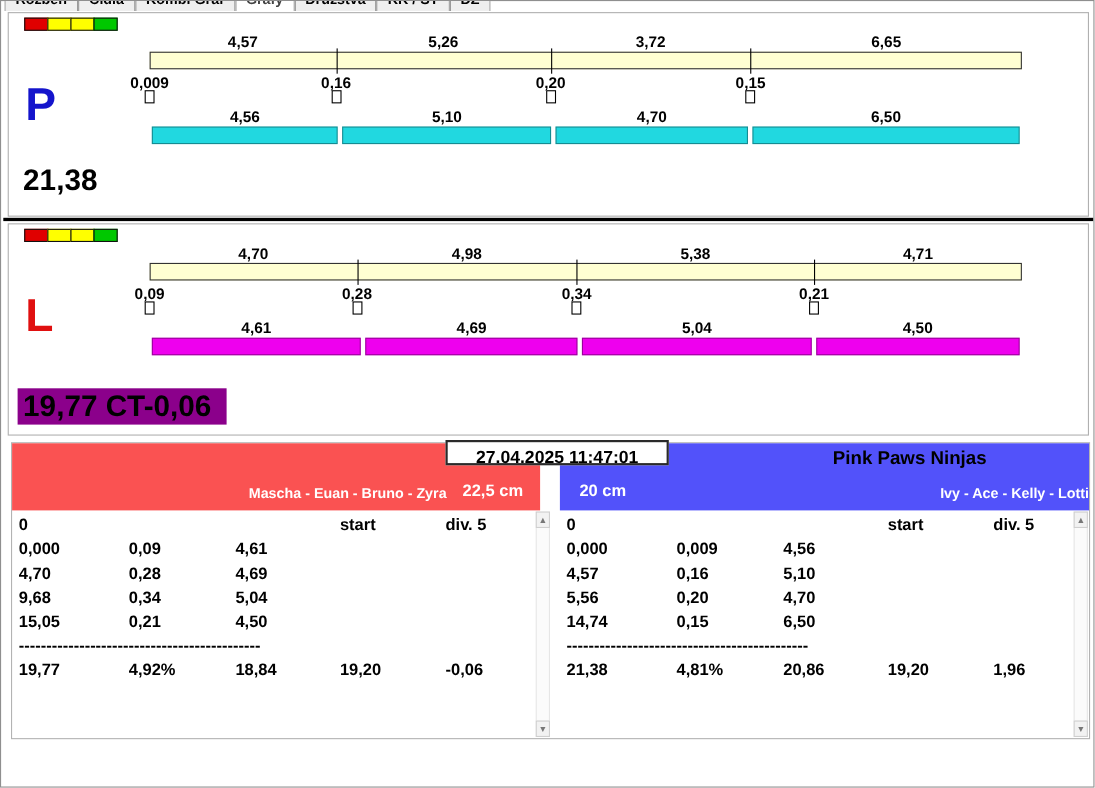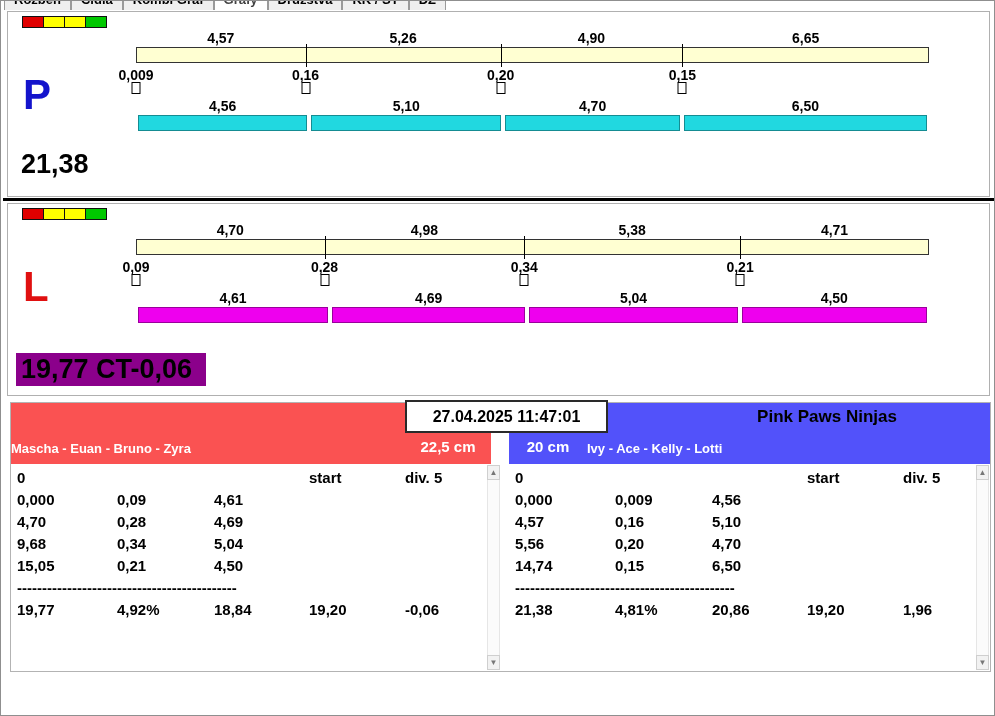"4,90" span.num { text: 4,90 -> 3,72 }
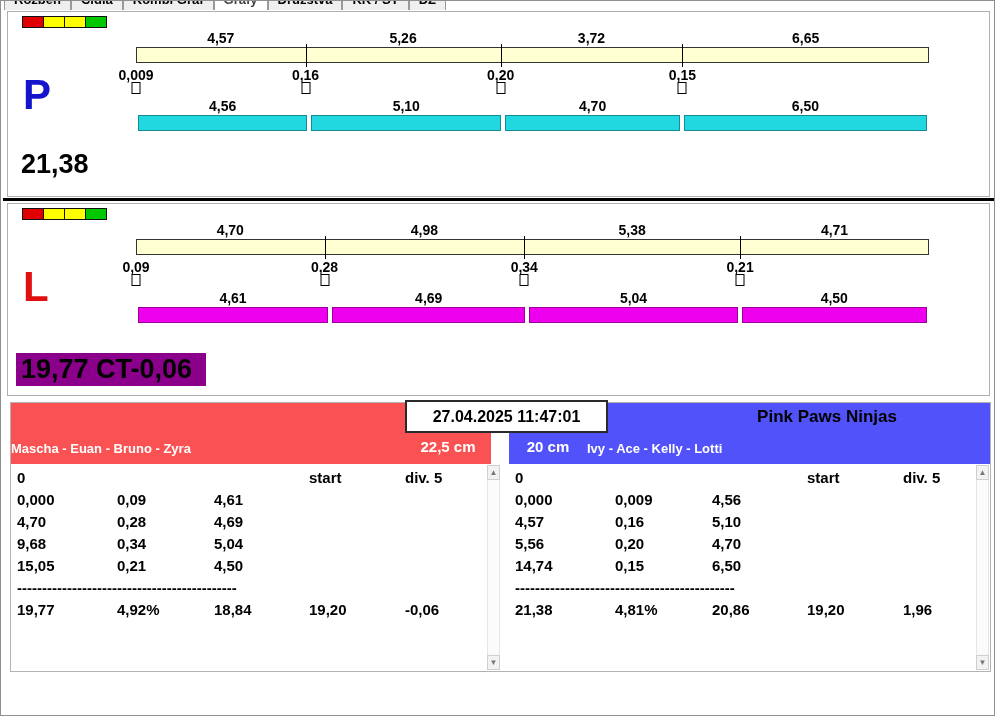"27.04.2025 11:47:01" .ts-box { height: 33px -> 23px }
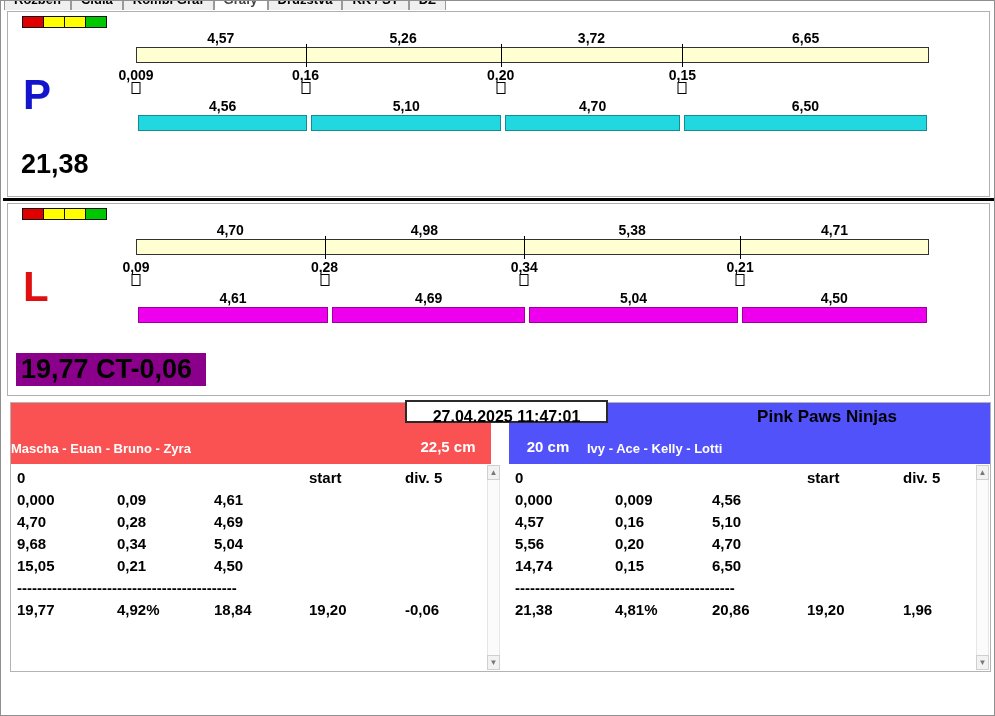"Mascha - Euan - Bruno" .hdr-members { text-align: left -> right }
